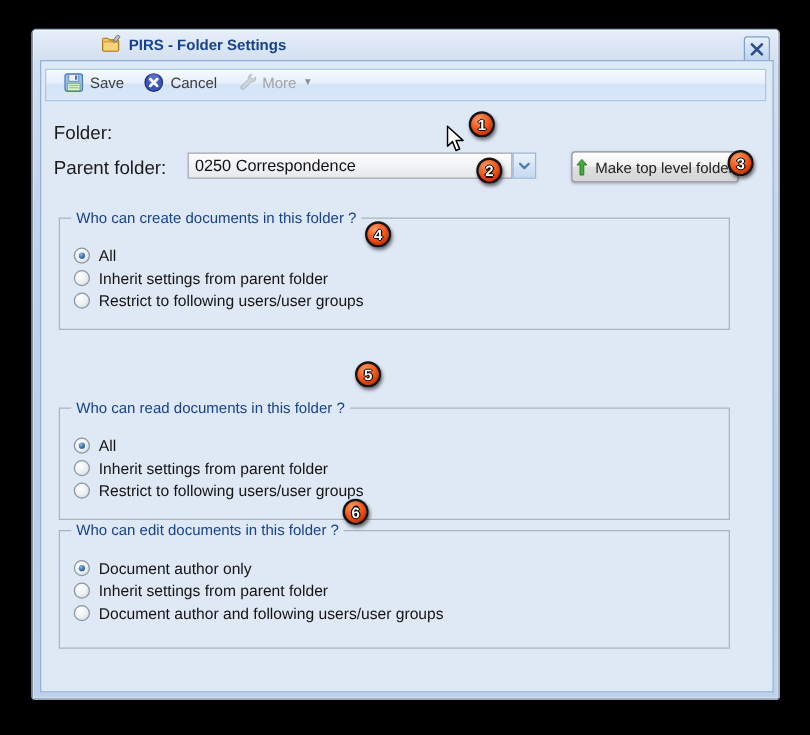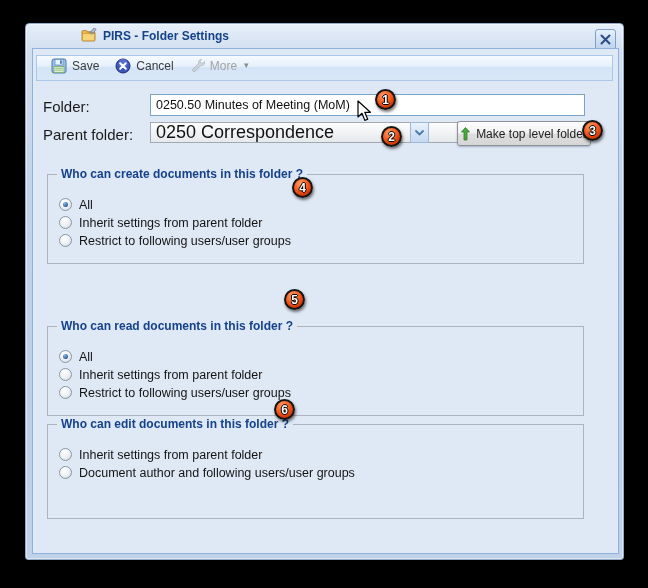"0250.50 Minutes of Meeting (MoM)" input.text-input { html: <input> -> none }
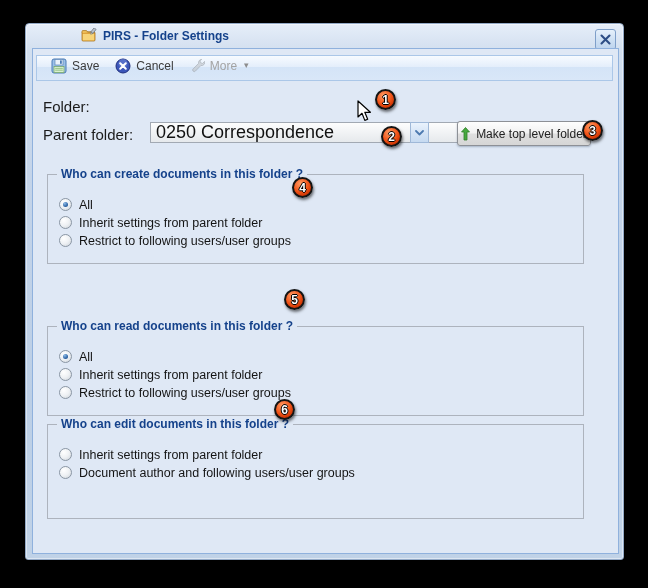"0250 Correspondence" .combo-field { font-size: 18px -> 13px; width: 312px -> 260px }
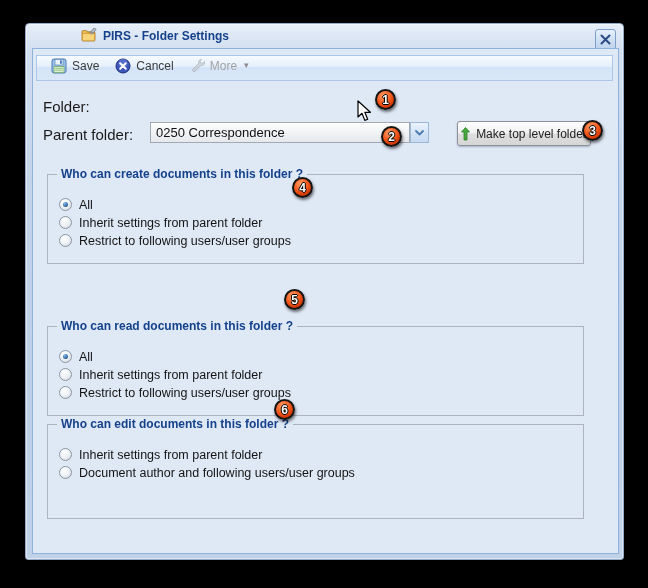"Who can create documents in" .legend { font-weight: bold -> normal }
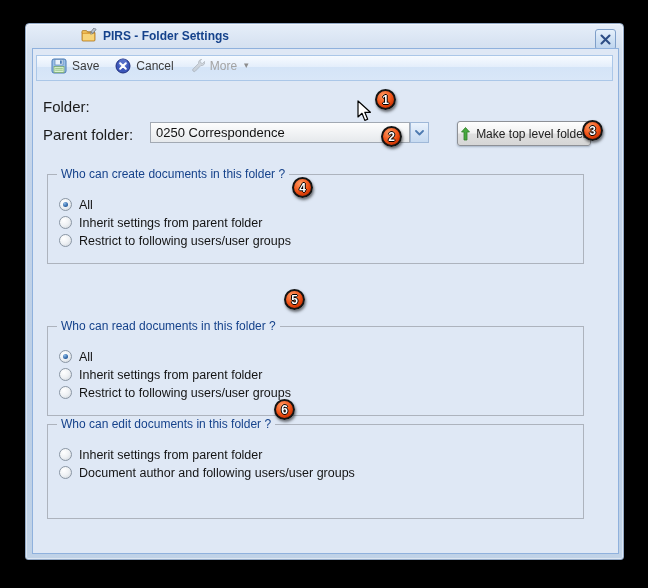"Document author only" label.opt { html: none -> <label> <span></span> <span>Document author only</span> </label> }
